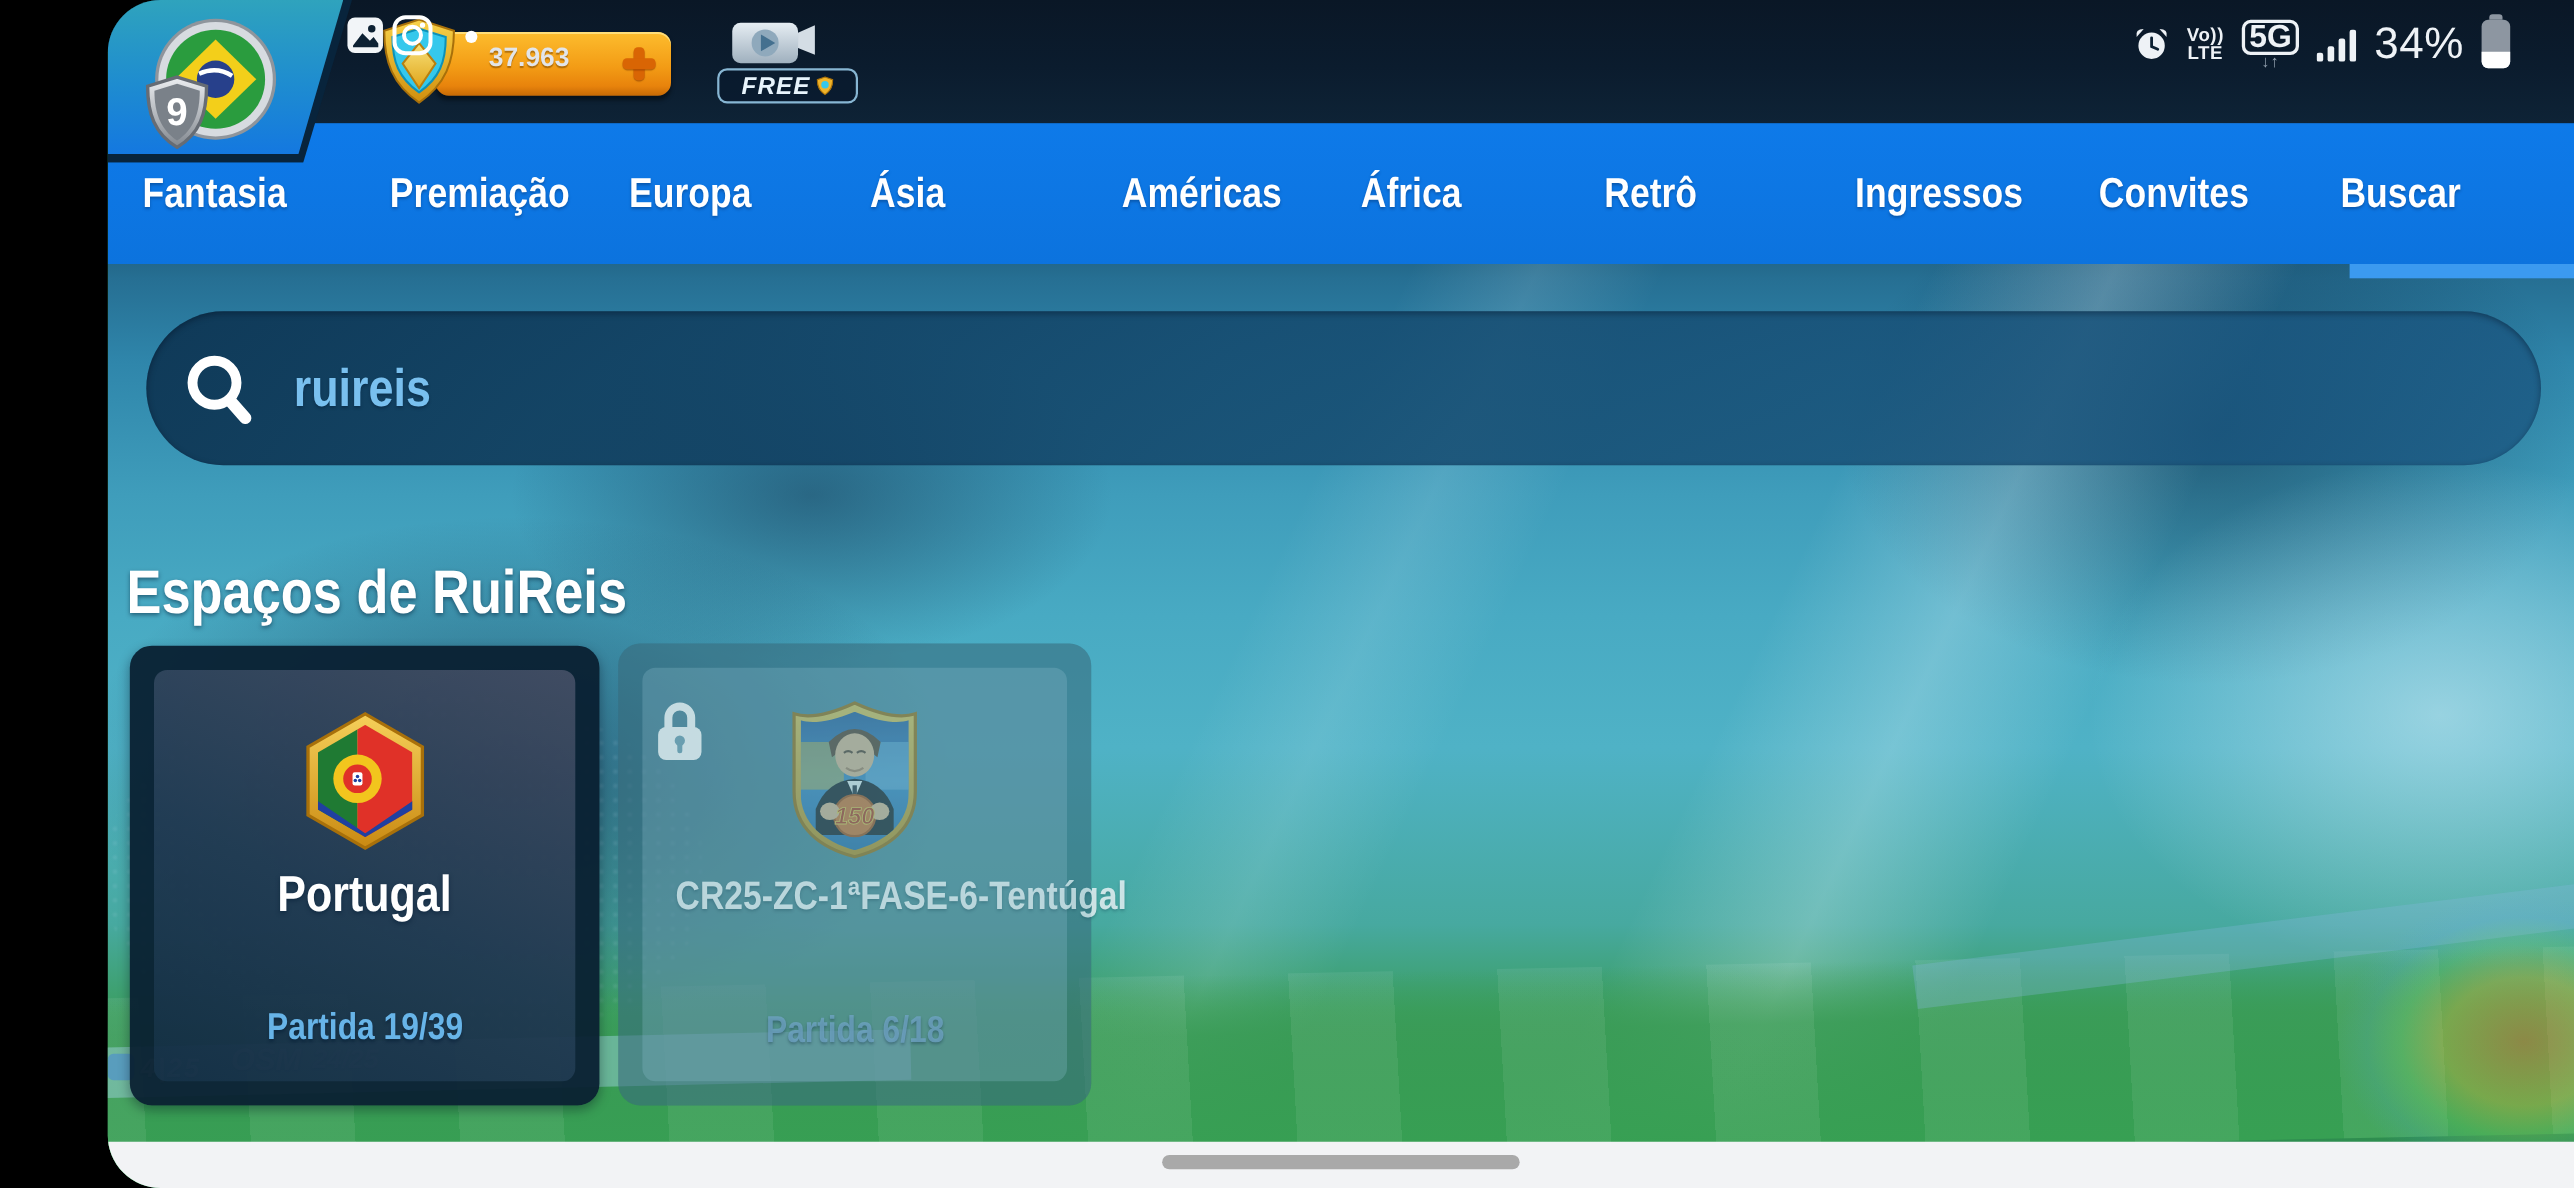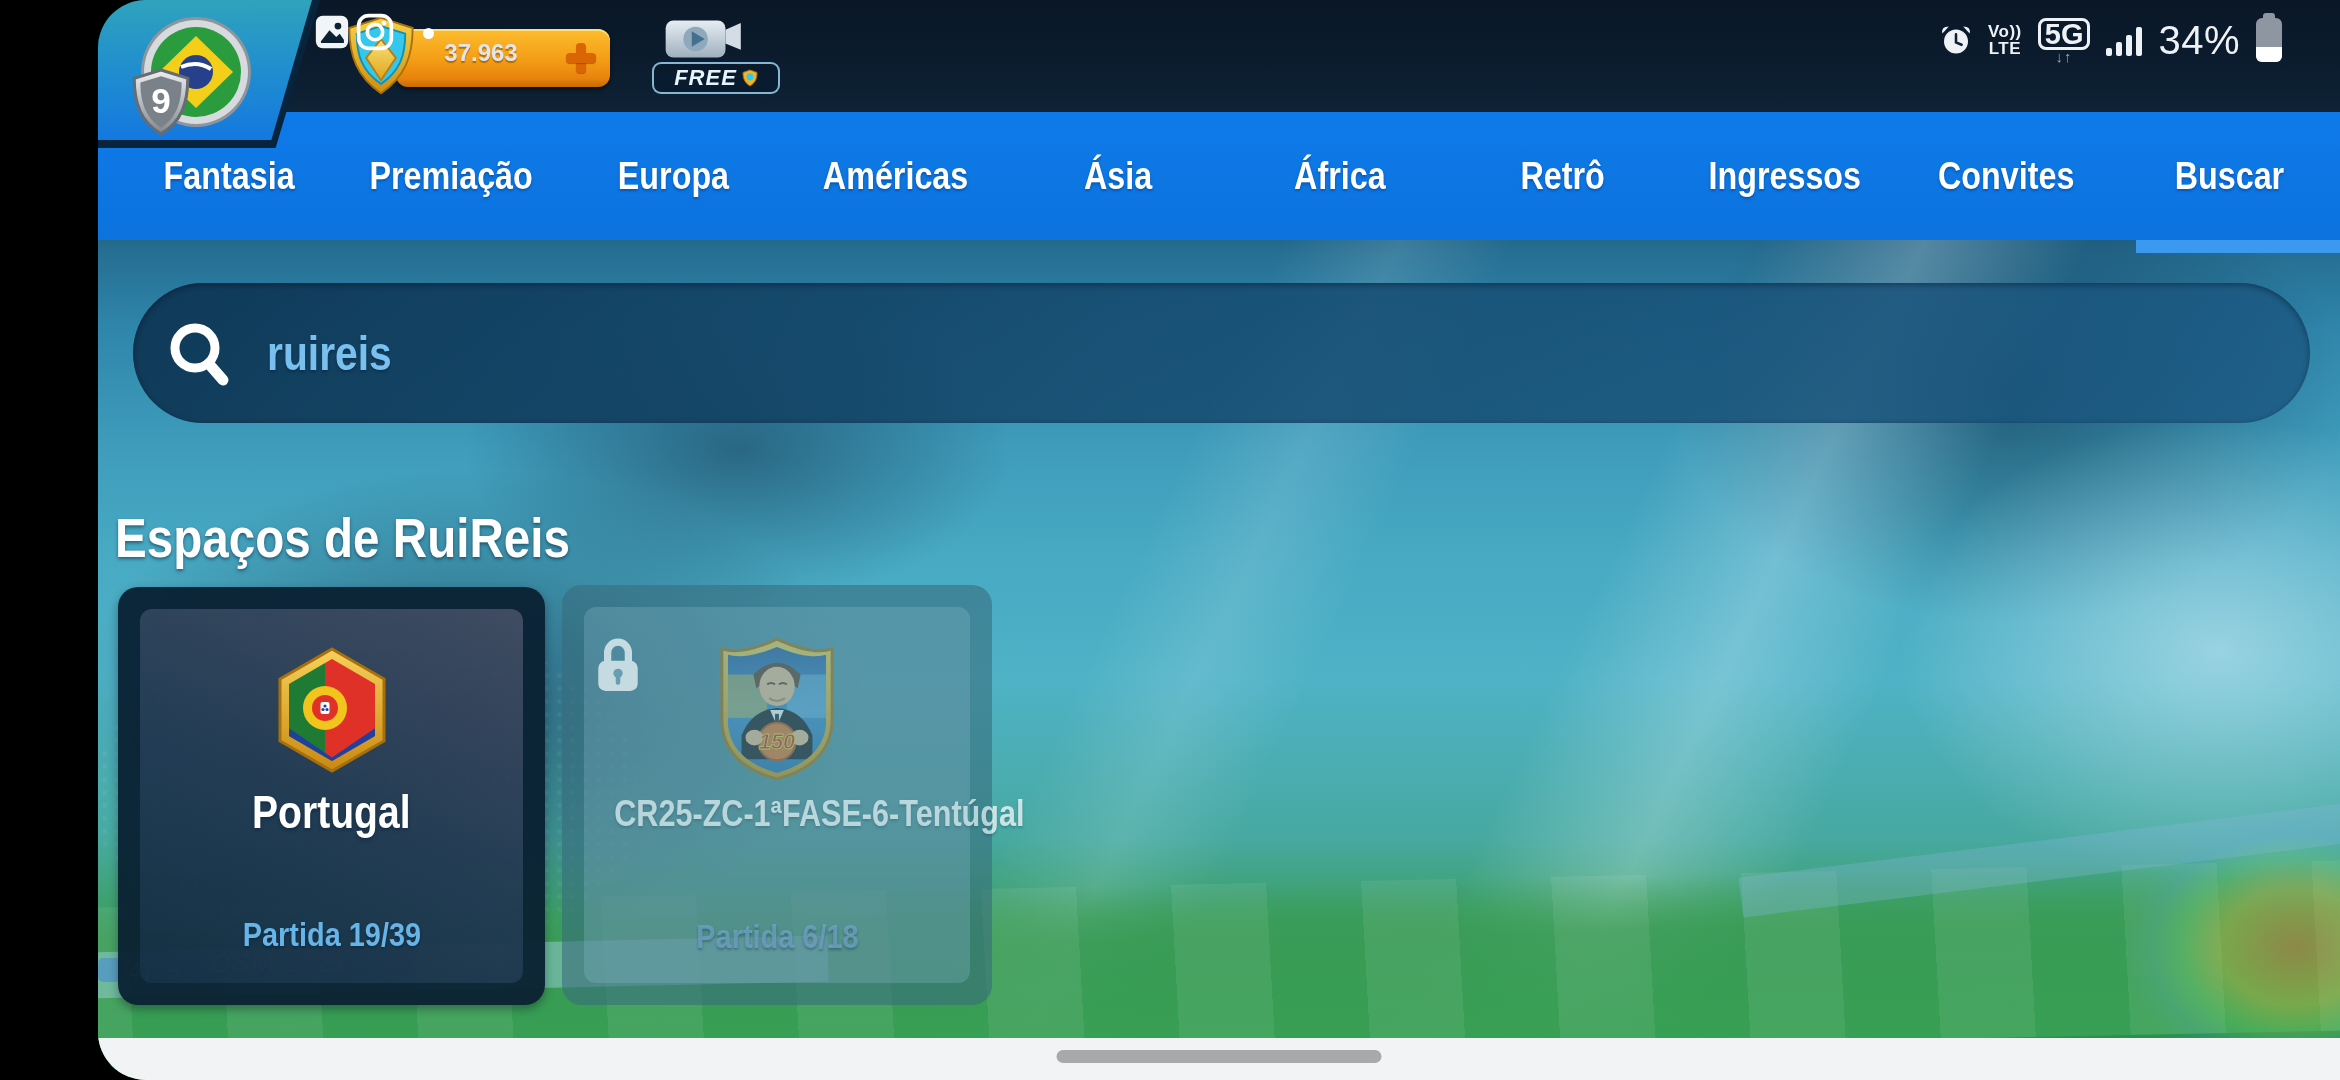"Fantasia" .tab { justify-content: center -> flex-start }
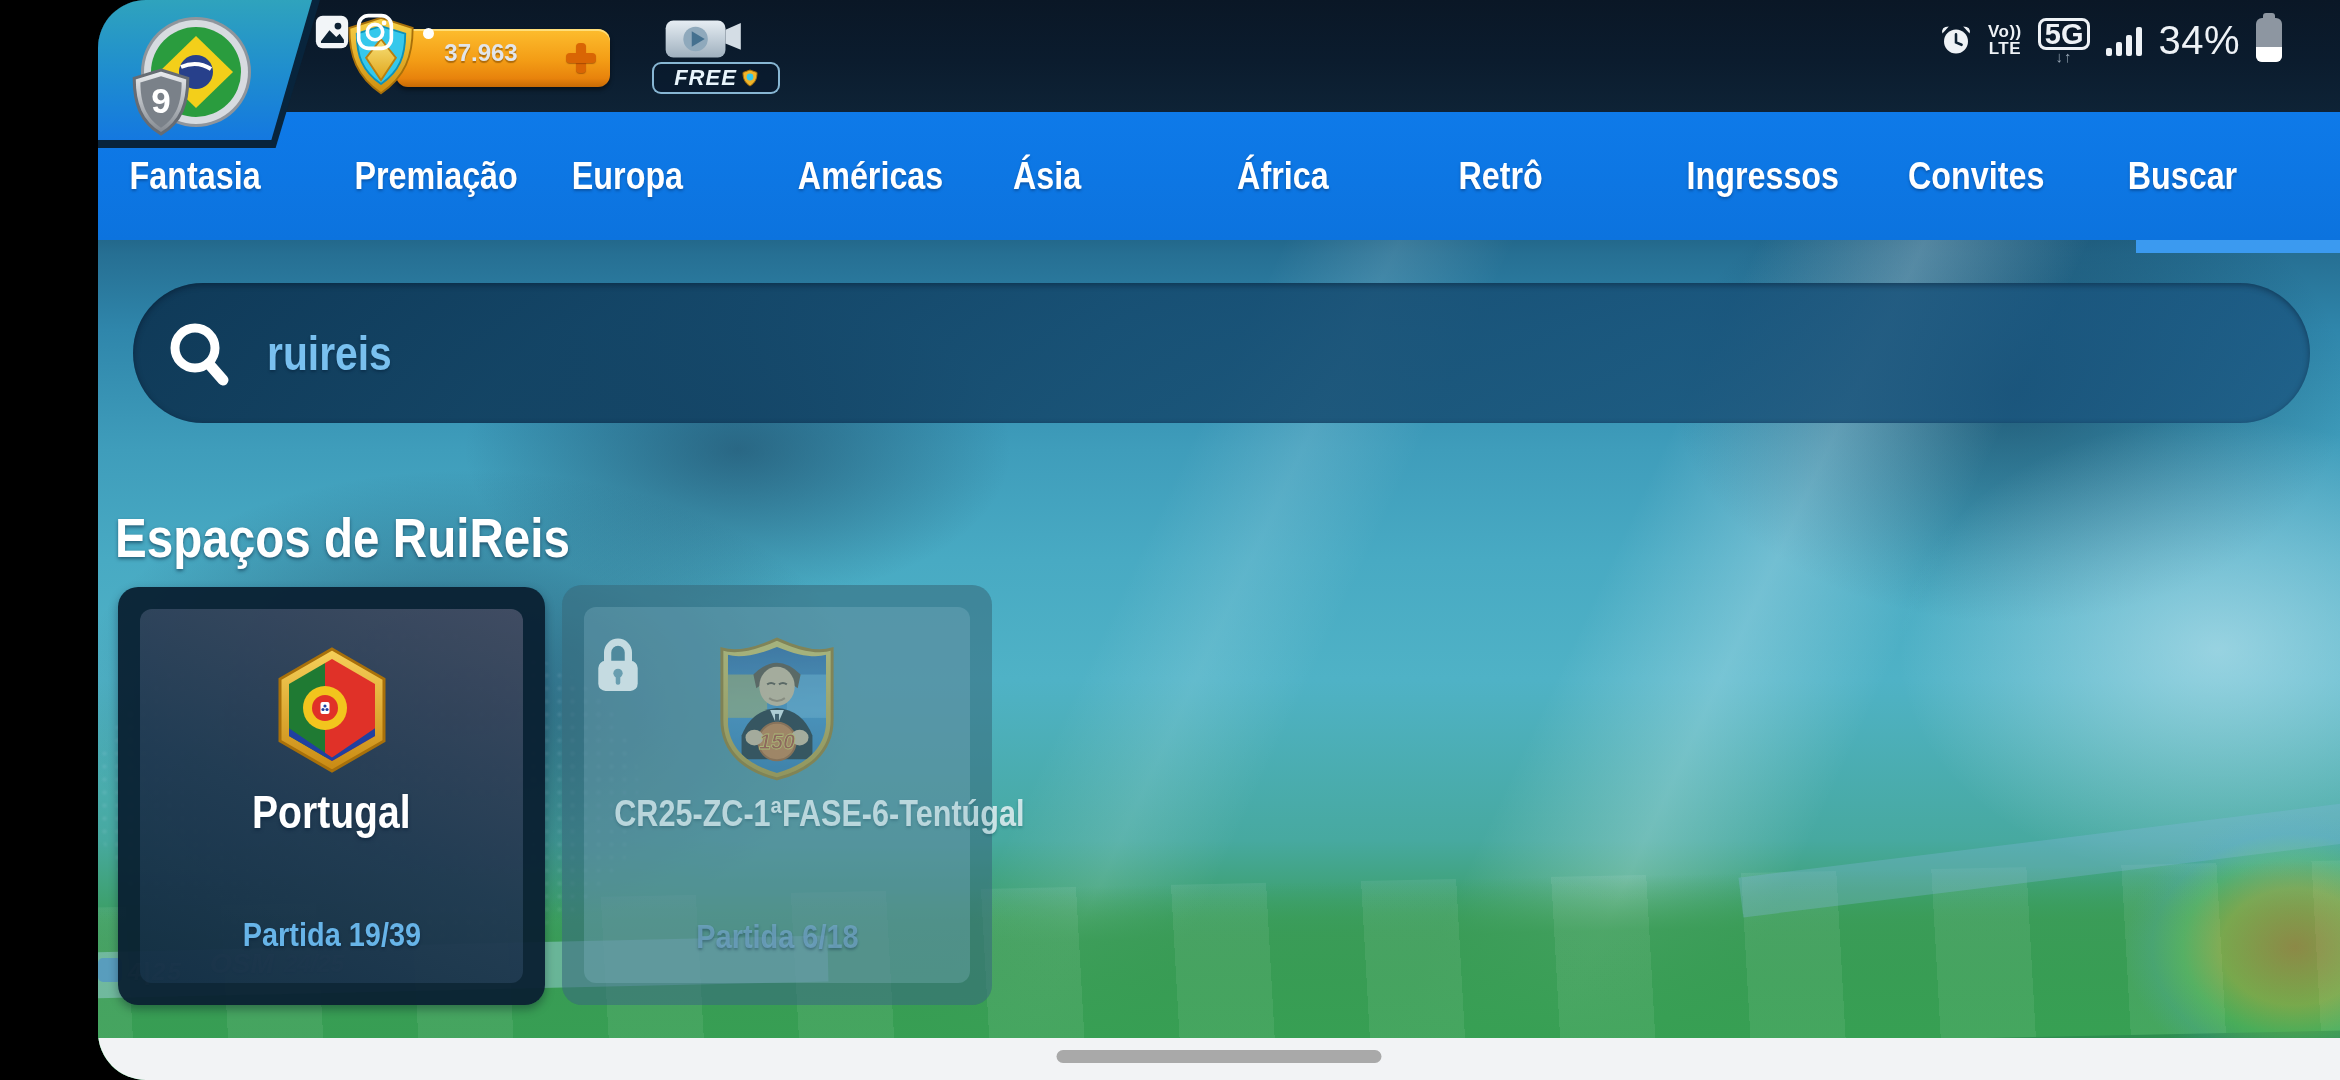"Américas" div.tab { order: before "Ásia" -> after "Ásia" }
